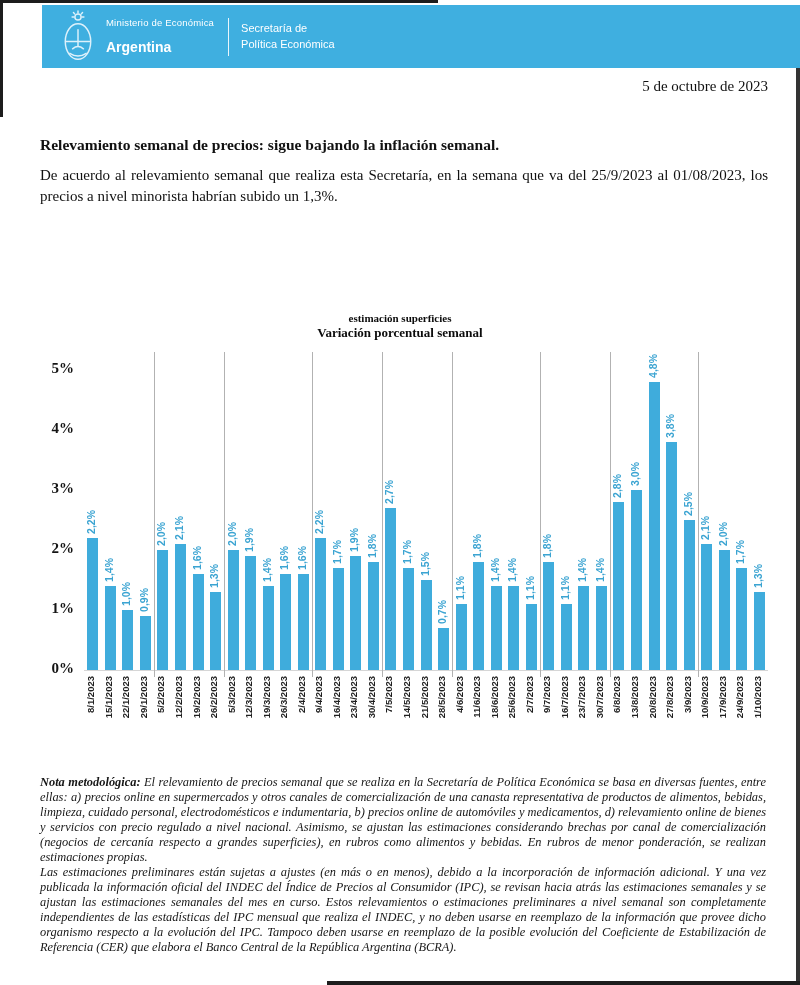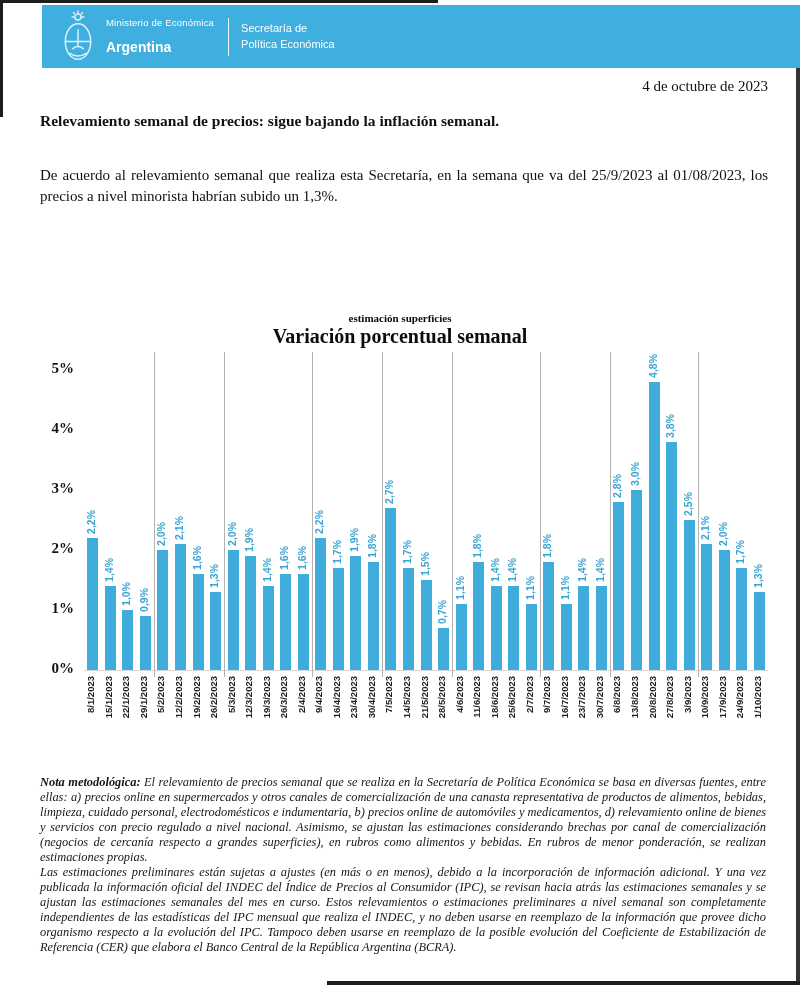"4 de octubre de 2023" div.abs { text: 4 -> 5 }
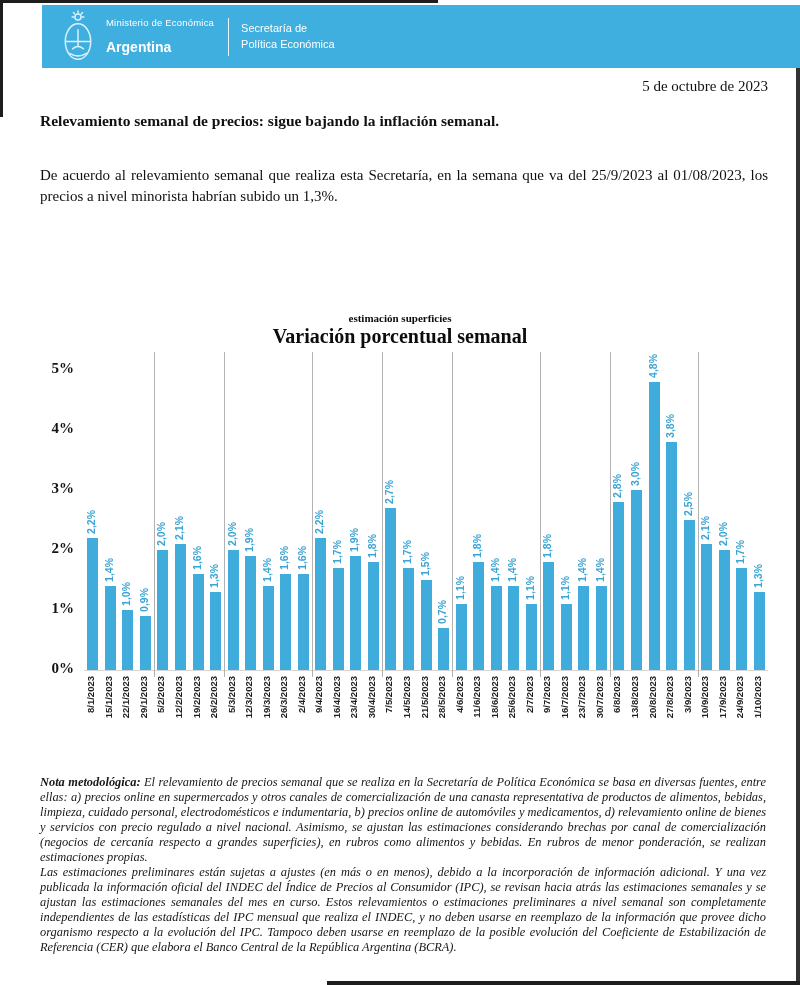"Relevamiento semanal de precios: sigue" #heading { top: 112px -> 136px }
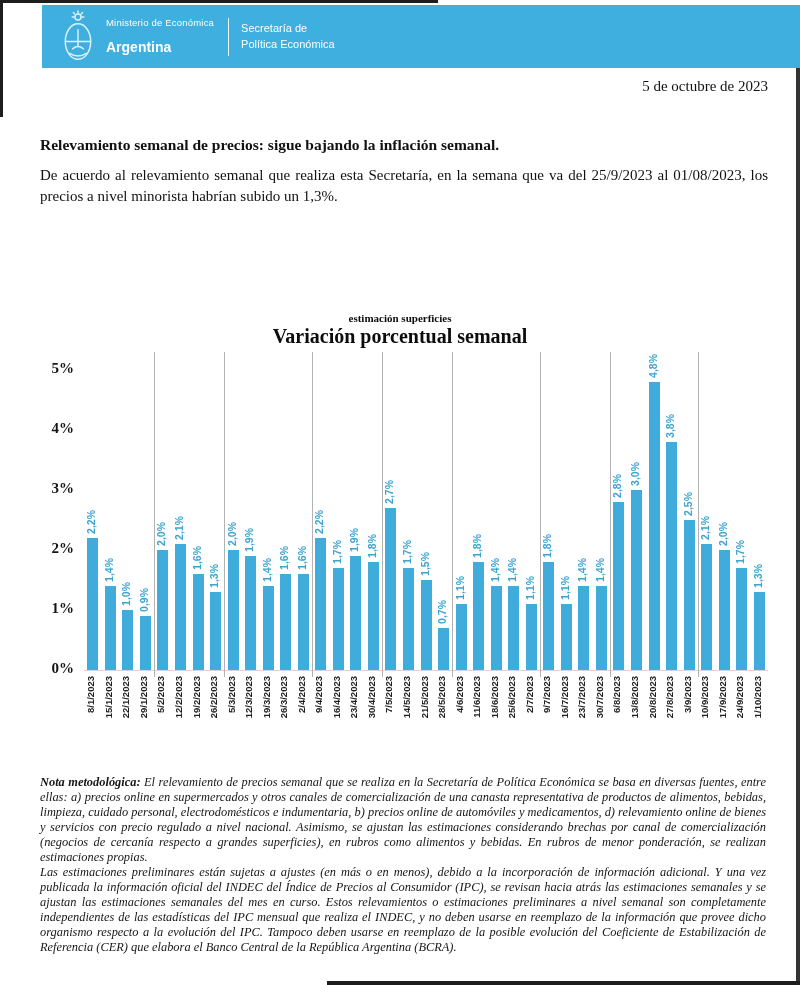"Variación porcentual semanal" #chart-sub2 { font-size: 20px -> 13px }
